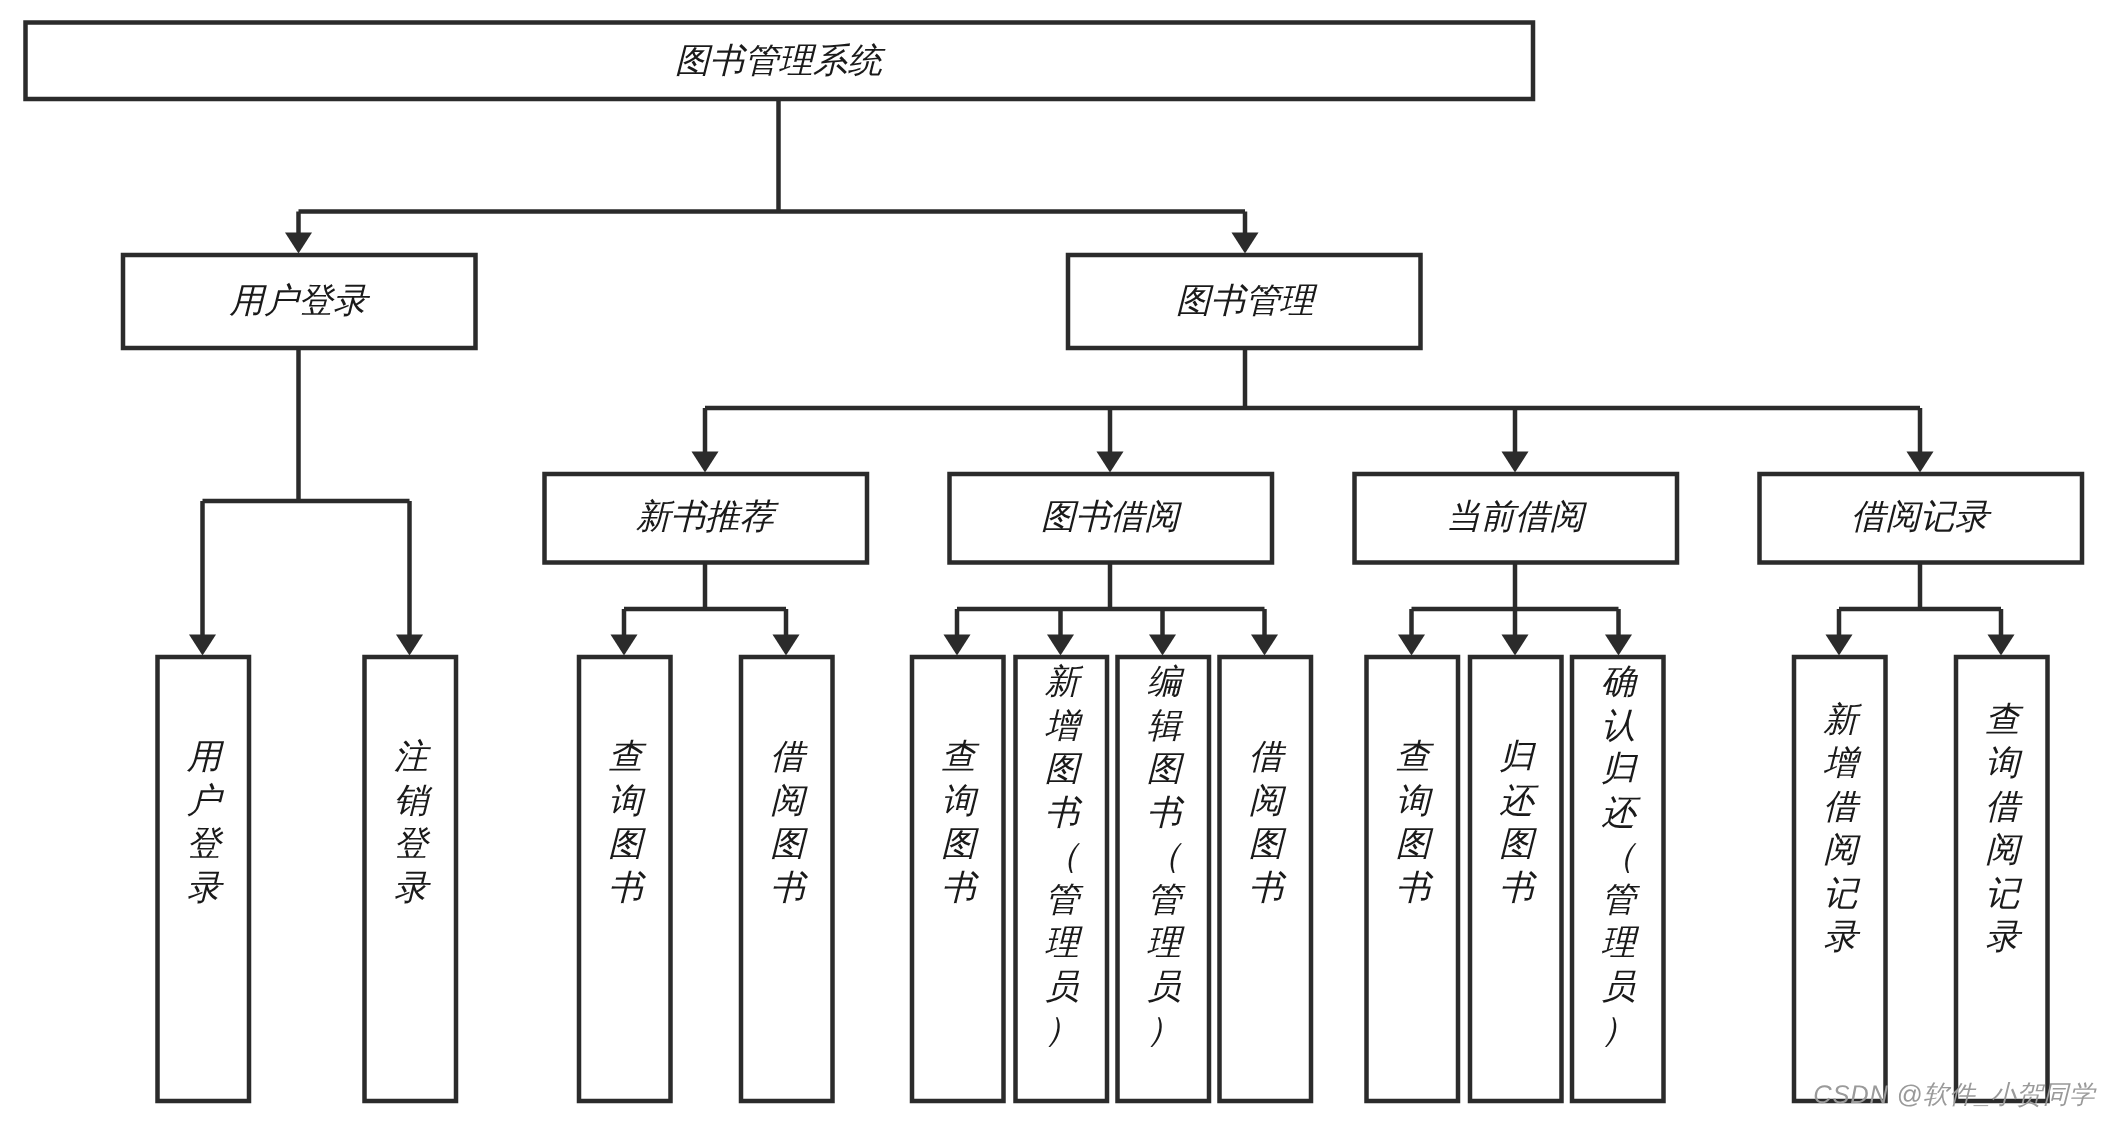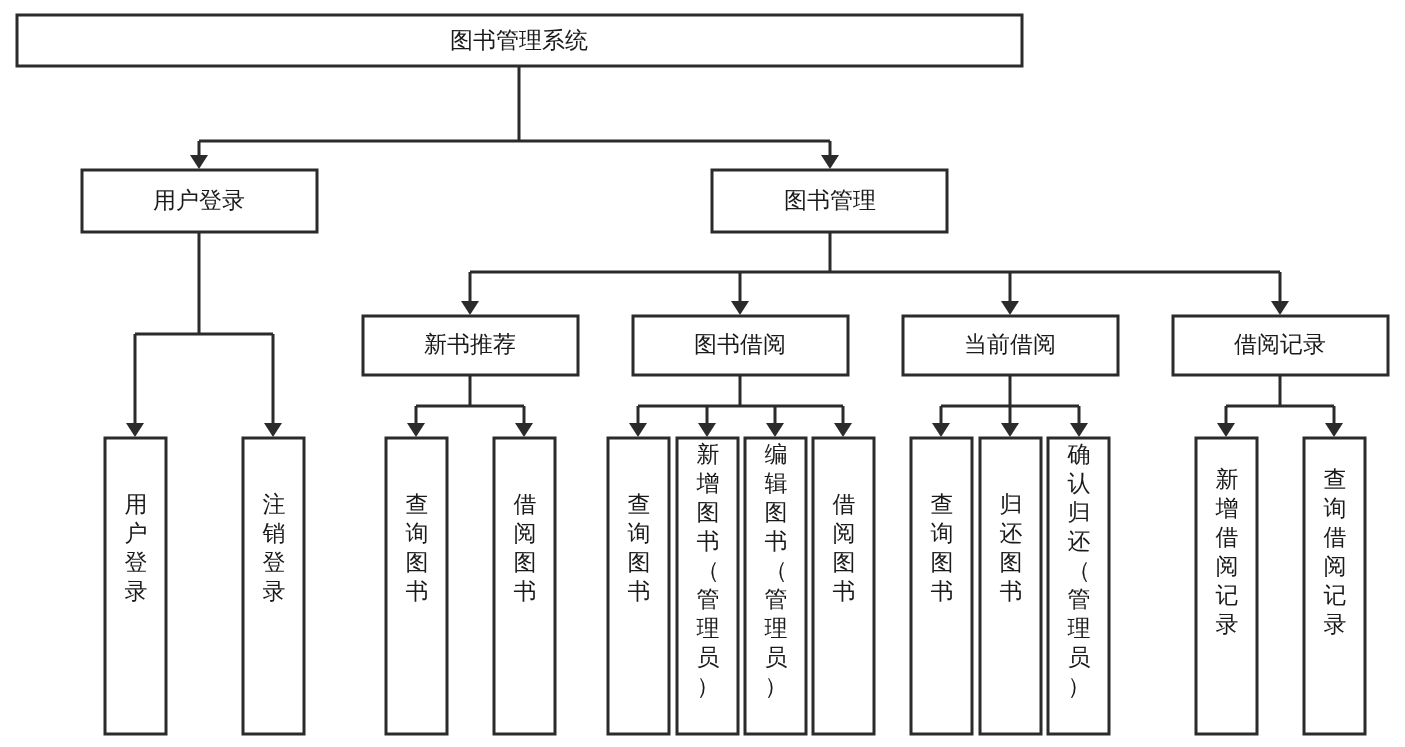"图书管理系统" #diagram-root { font-style: none -> italic }
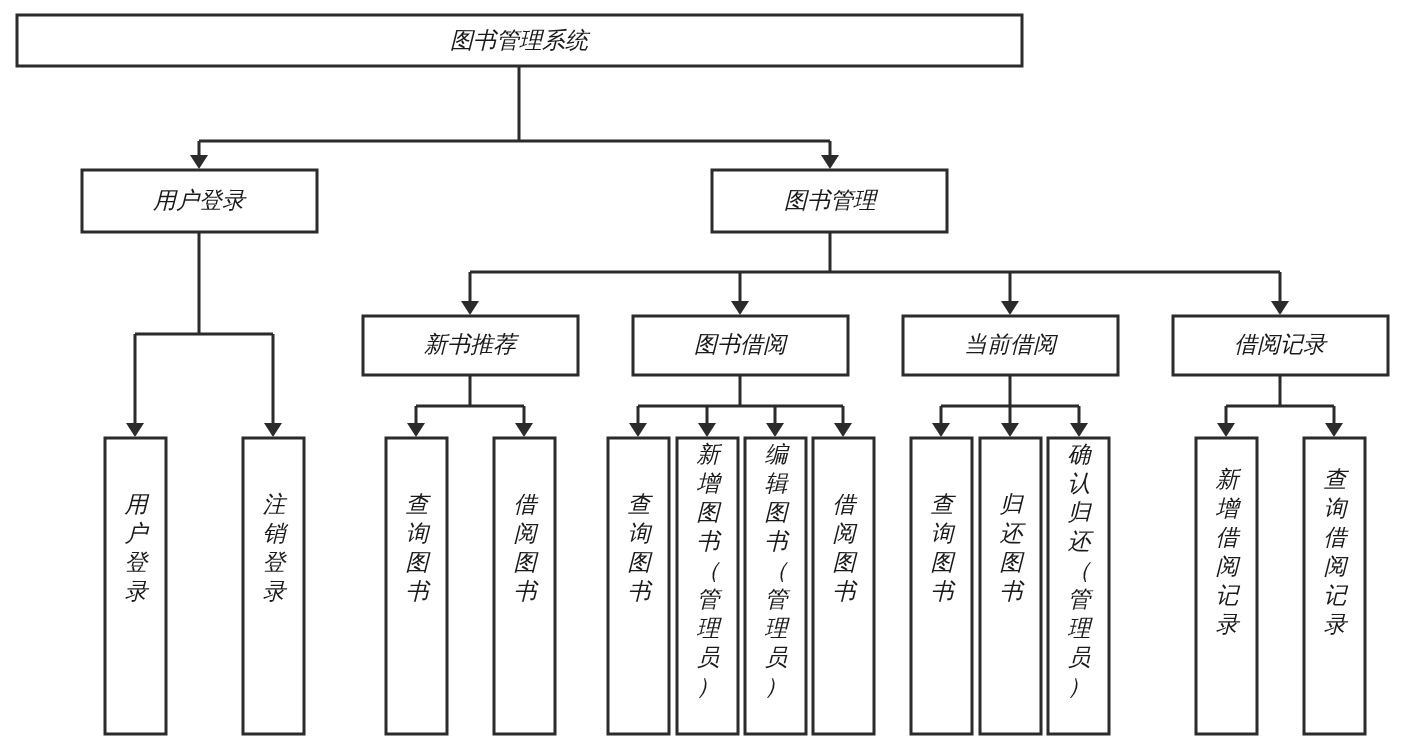"CSDN @软件_小贺同学" div.watermark { html: none -> <div>CSDN @软件_小贺同学</div> }
